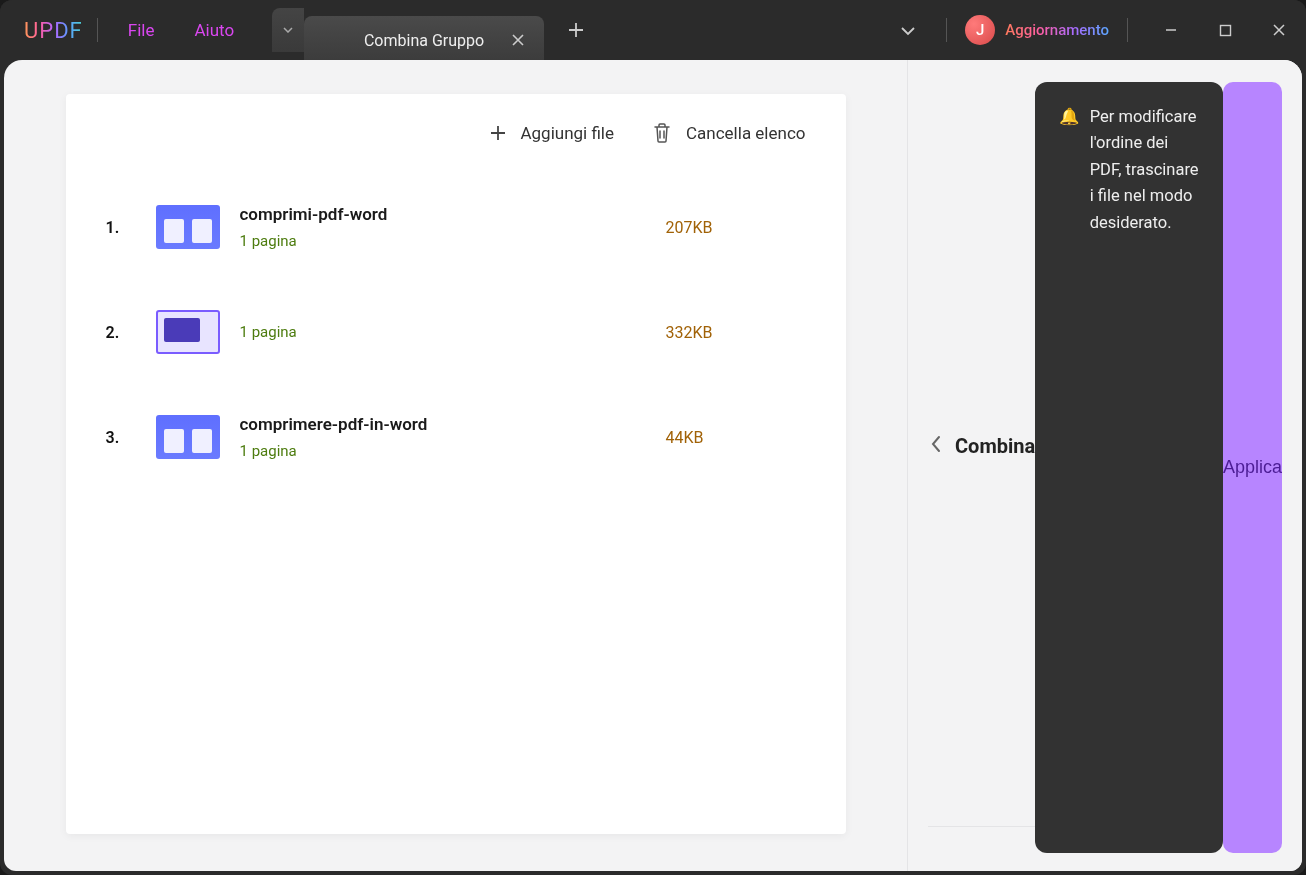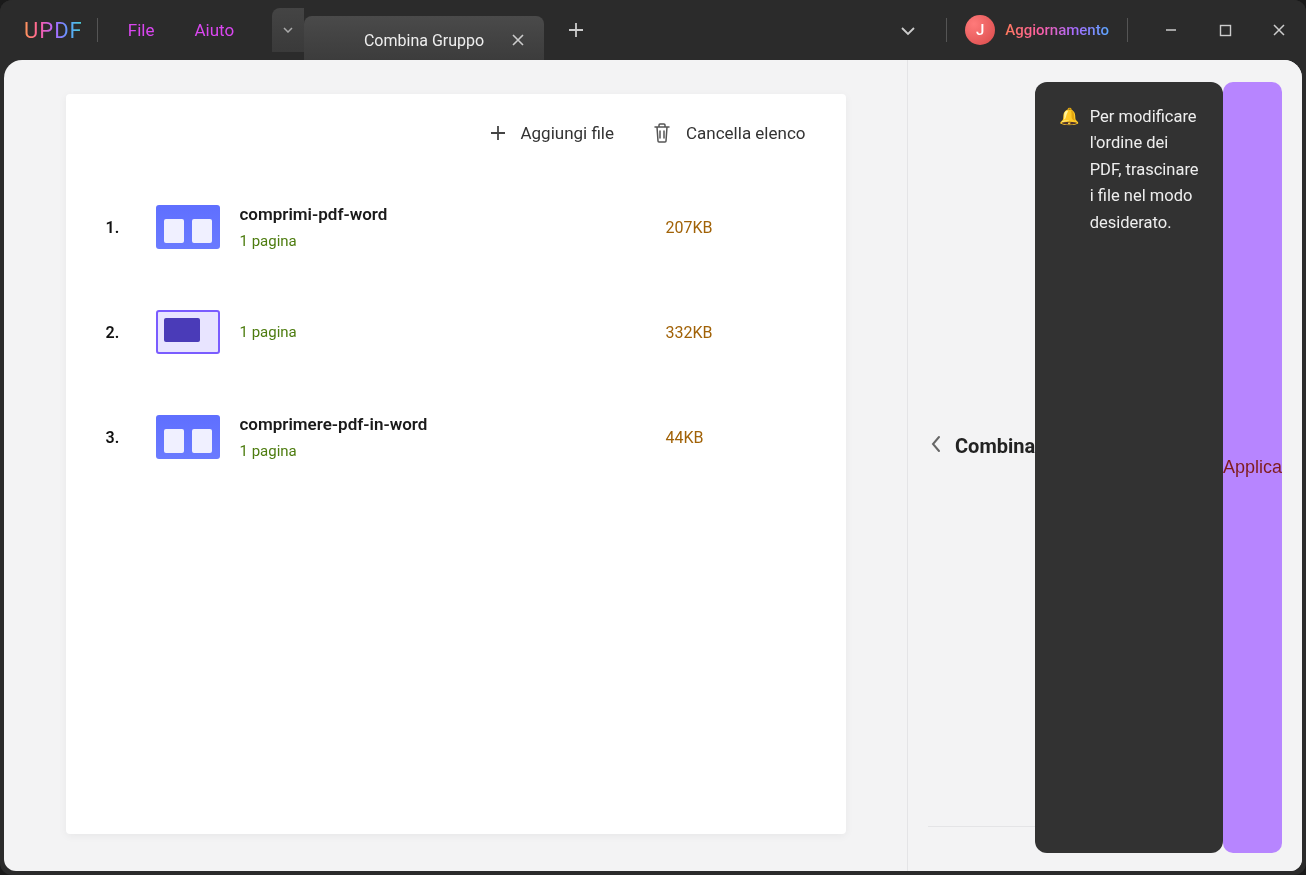"Applica" .apply-btn { color: #7f1d1d -> #4c1d95 }
